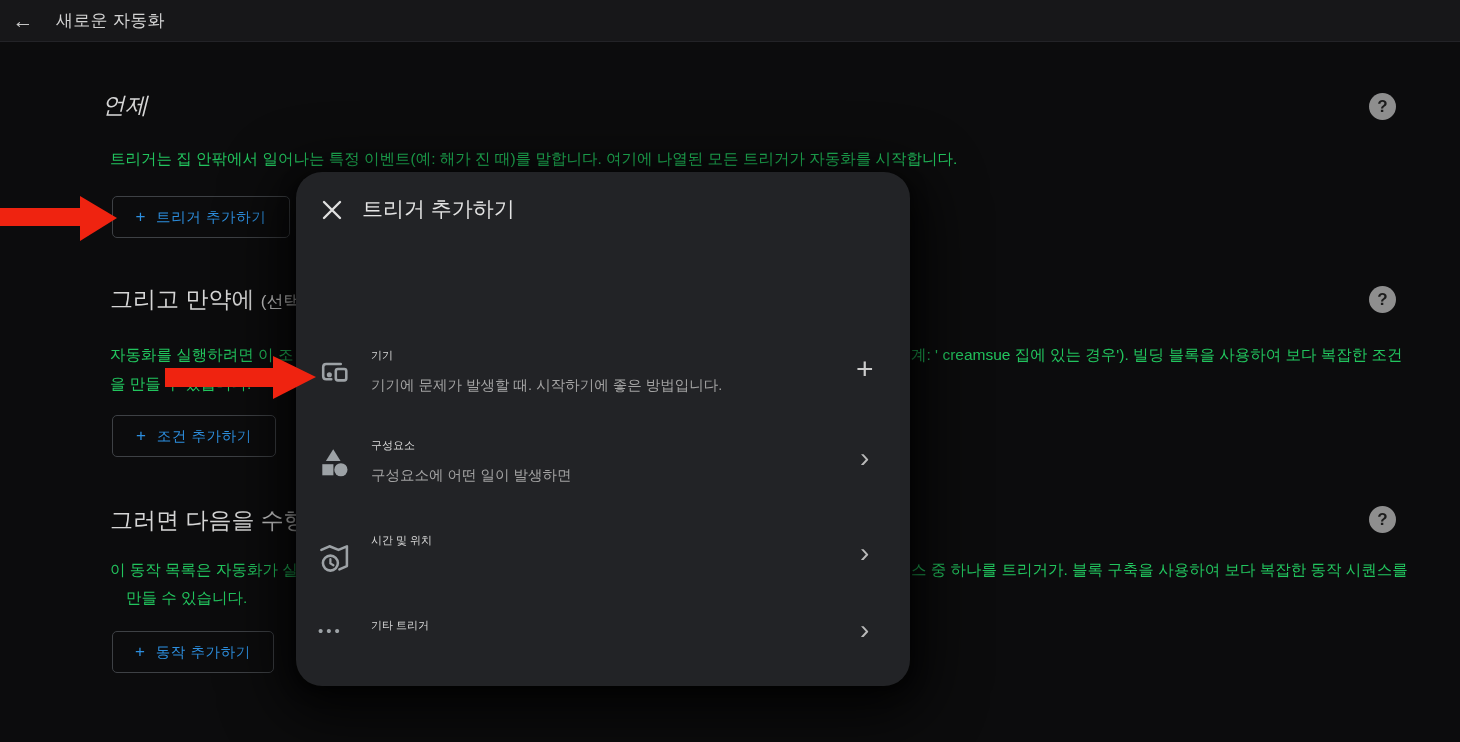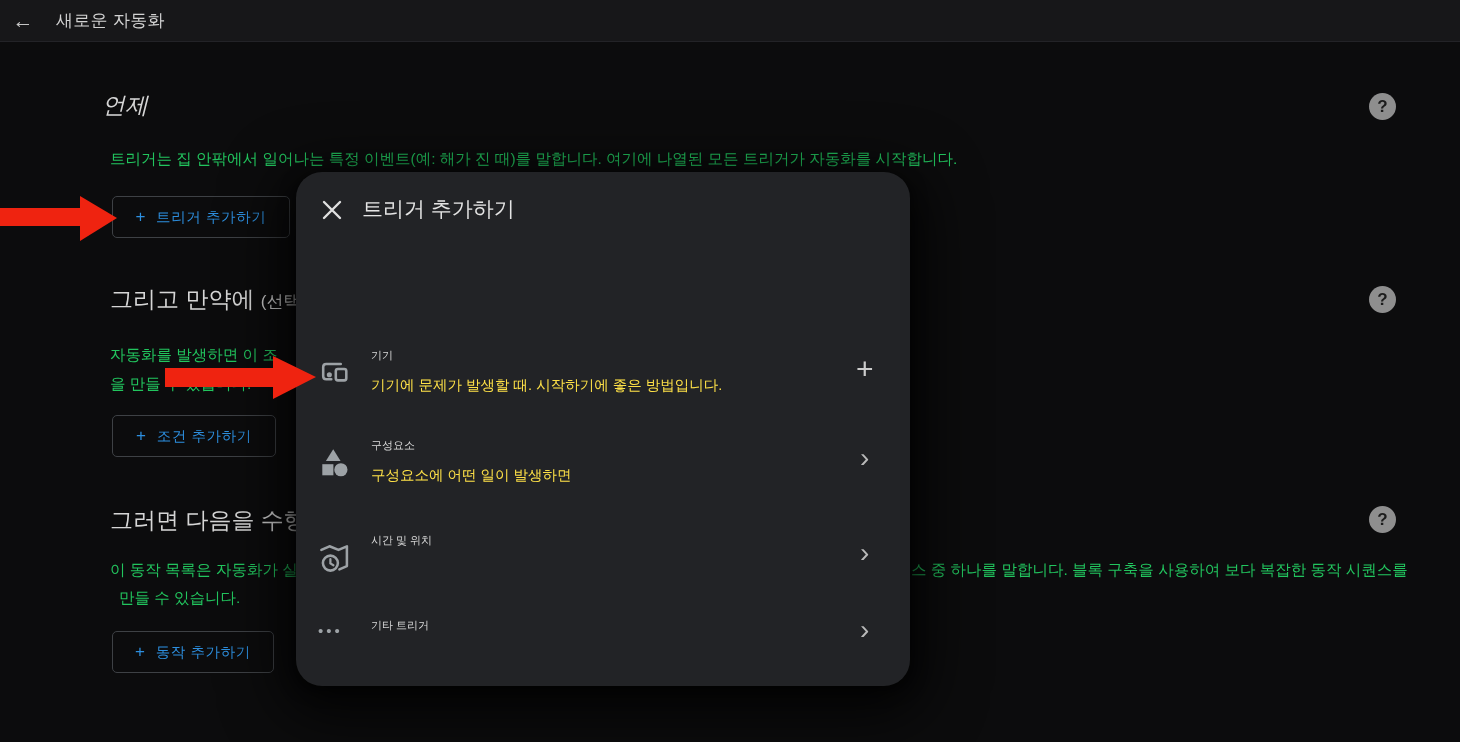"자동화를 발생하면 이 조" div.abs { text: 발생하면 -> 실행하려면 }
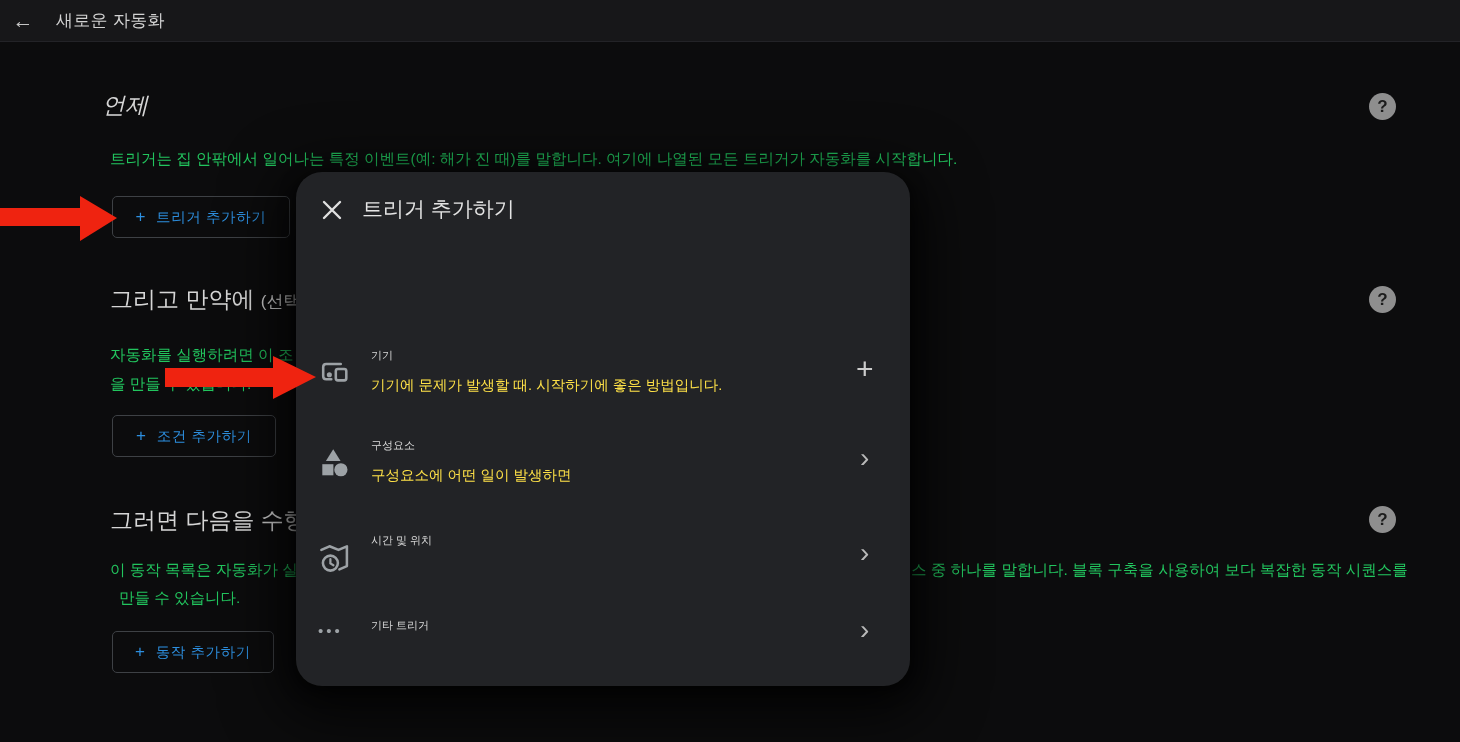"계: ' creamsue 집에 있는" div.abs { html: none -> <div>계: ' creamsue 집에 있는 경우'). 빌딩 블록을 사용하여 보다 복잡한 조건</div> }
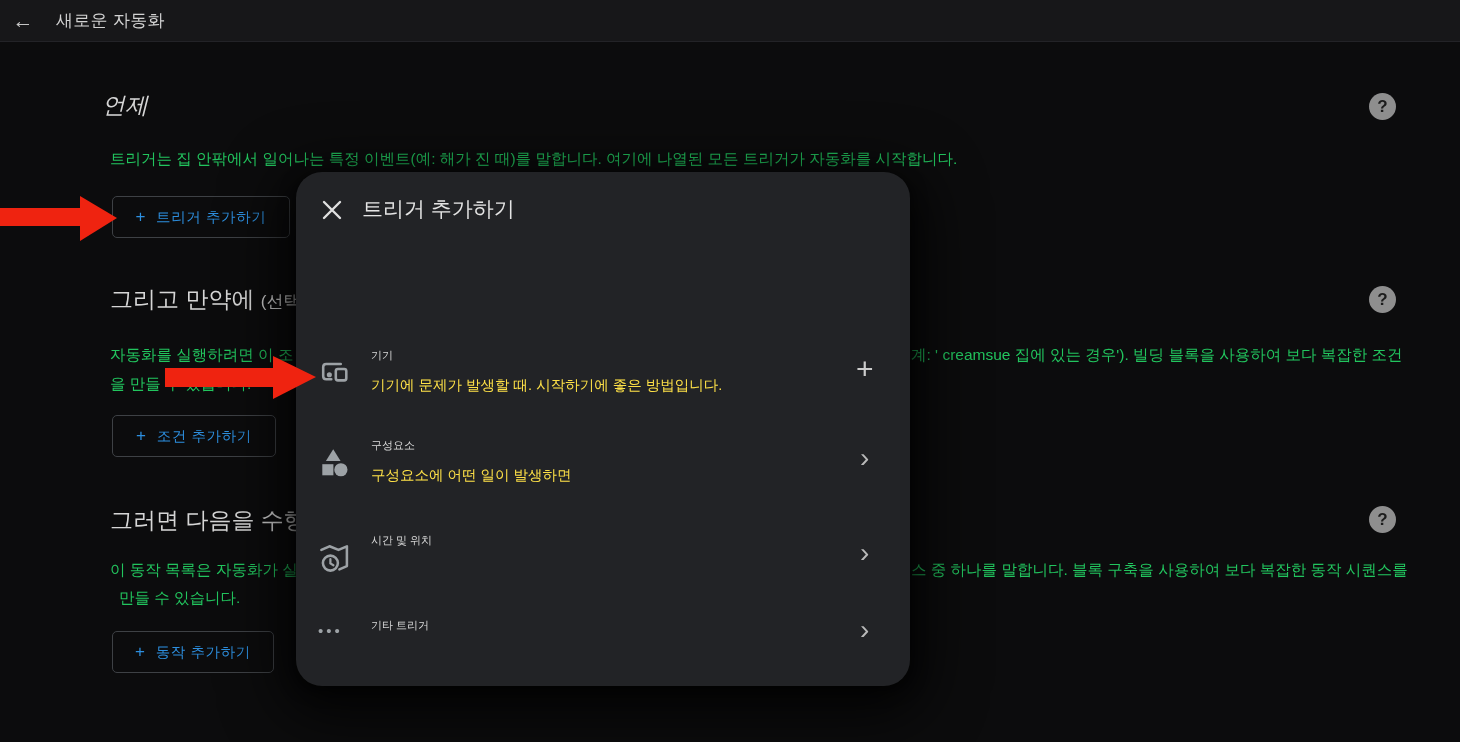"기기에 문제가 발생할 때. 시작하기에" .row-sub { color: #fde047 -> #a3a3a3 }
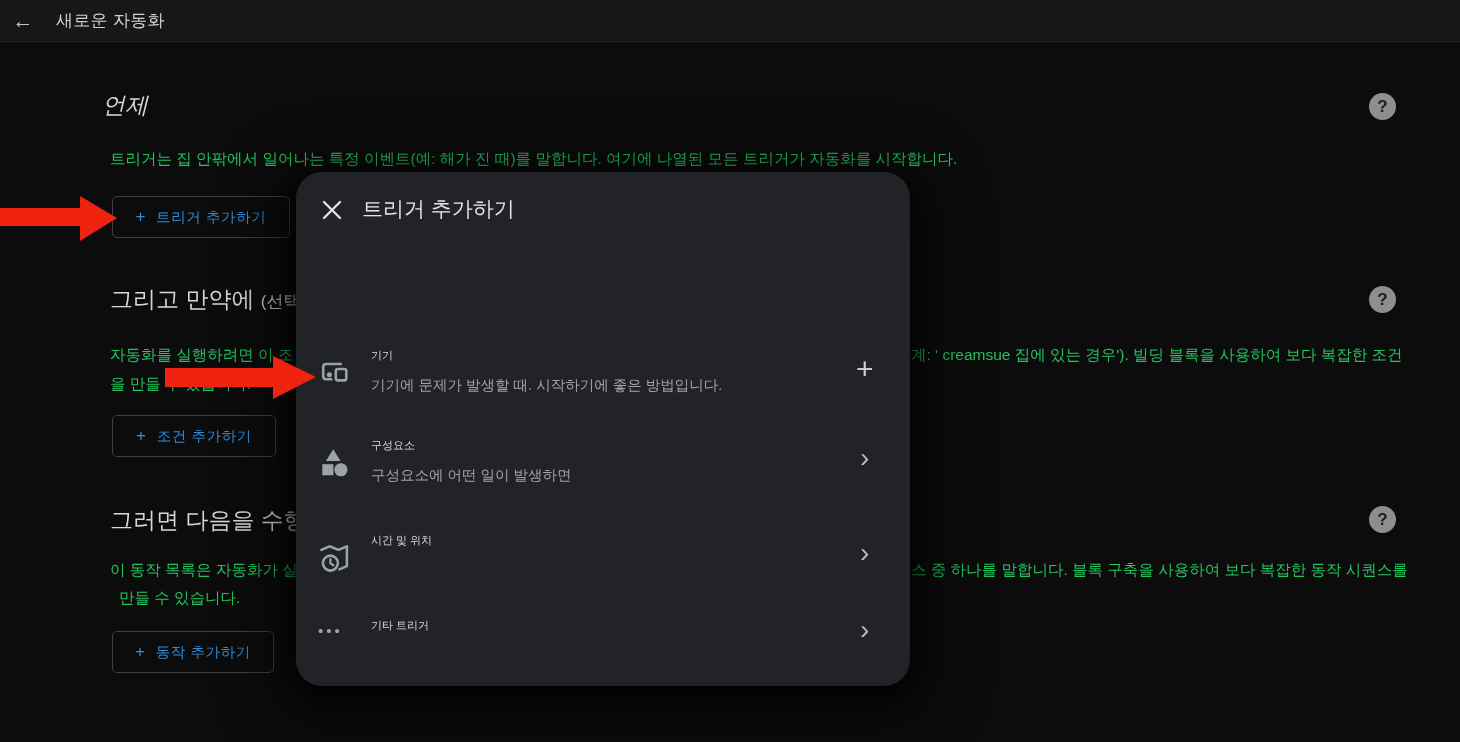"스 중 하나를 말합니다. 블록" div.abs { text: 말합니다 -> 트리거가 }
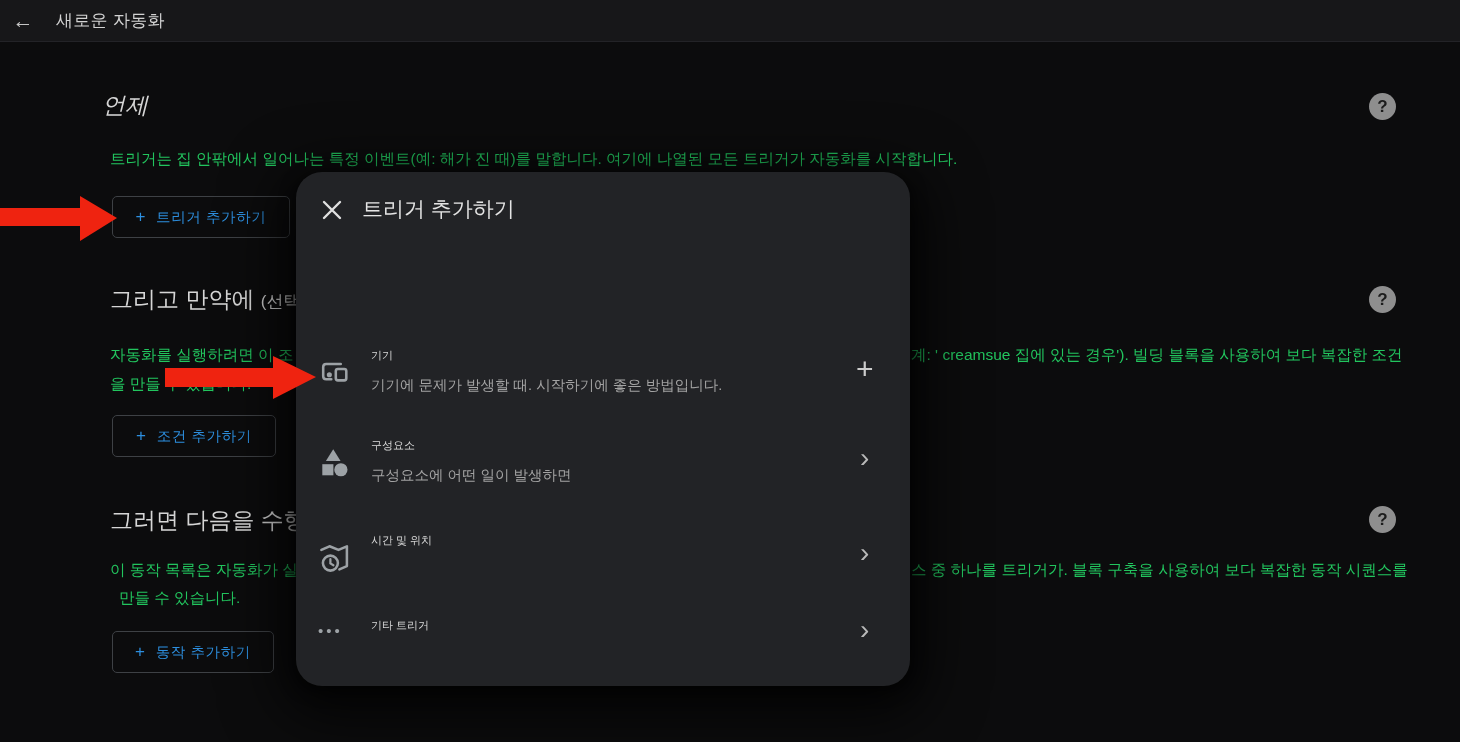"만들 수 있습니다." div.abs { left: 119px -> 126px }
